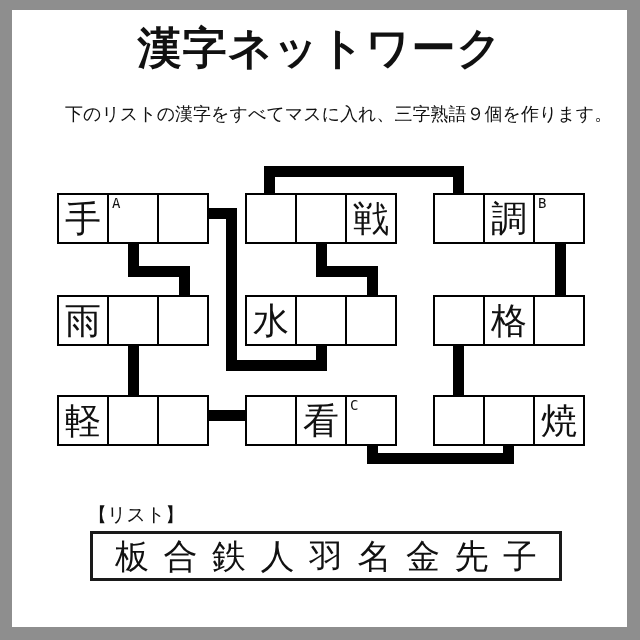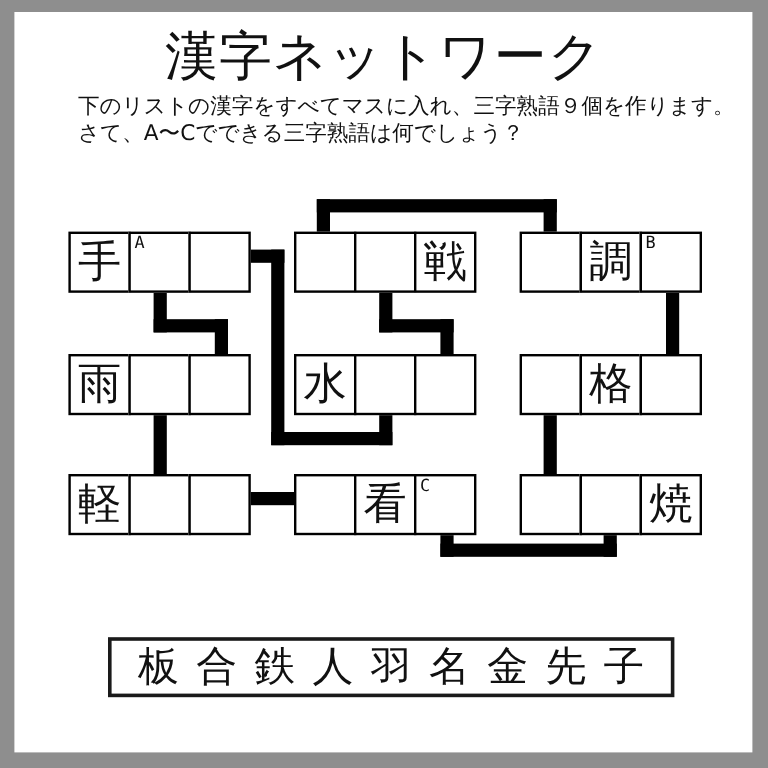"漢字ネットワーク" .title { font-weight: normal -> bold }
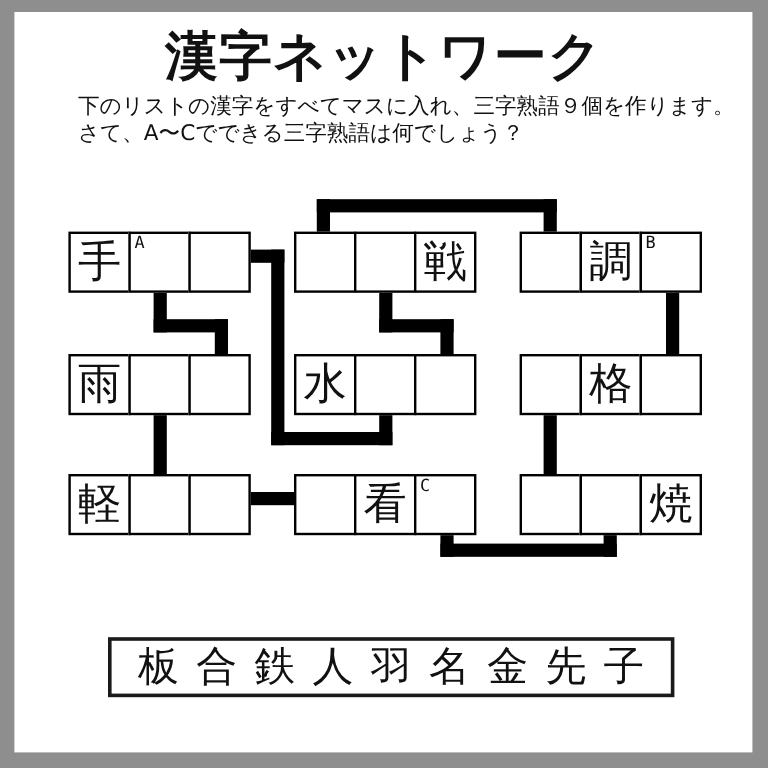"下のリストの漢字をすべてマスに入れ、三字熟語９個を作ります。" .instructions { top: 77px -> 102px }
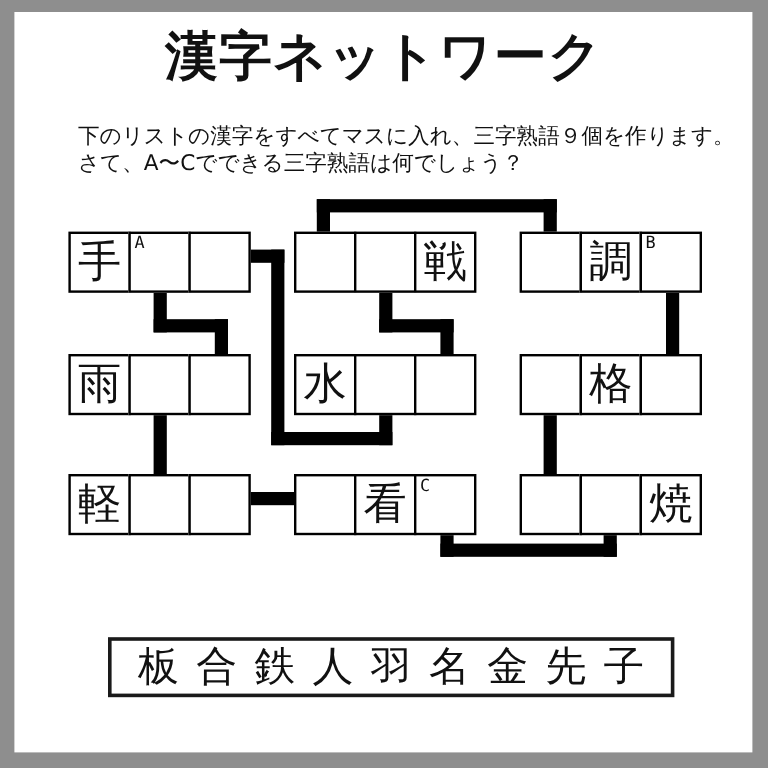"さて、A〜Cでできる三字熟語は何でしょう？" div { html: <div>さて、A〜Cでできる三字熟語は何でしょう？</div> -> none }
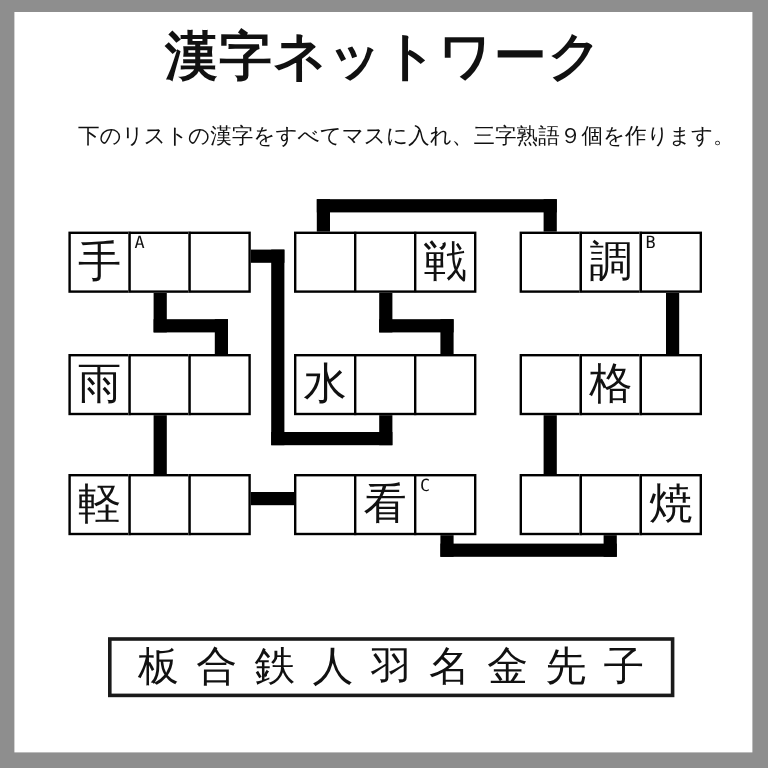"【リスト】" div.list-heading { html: none -> <div>【リスト】</div> }
